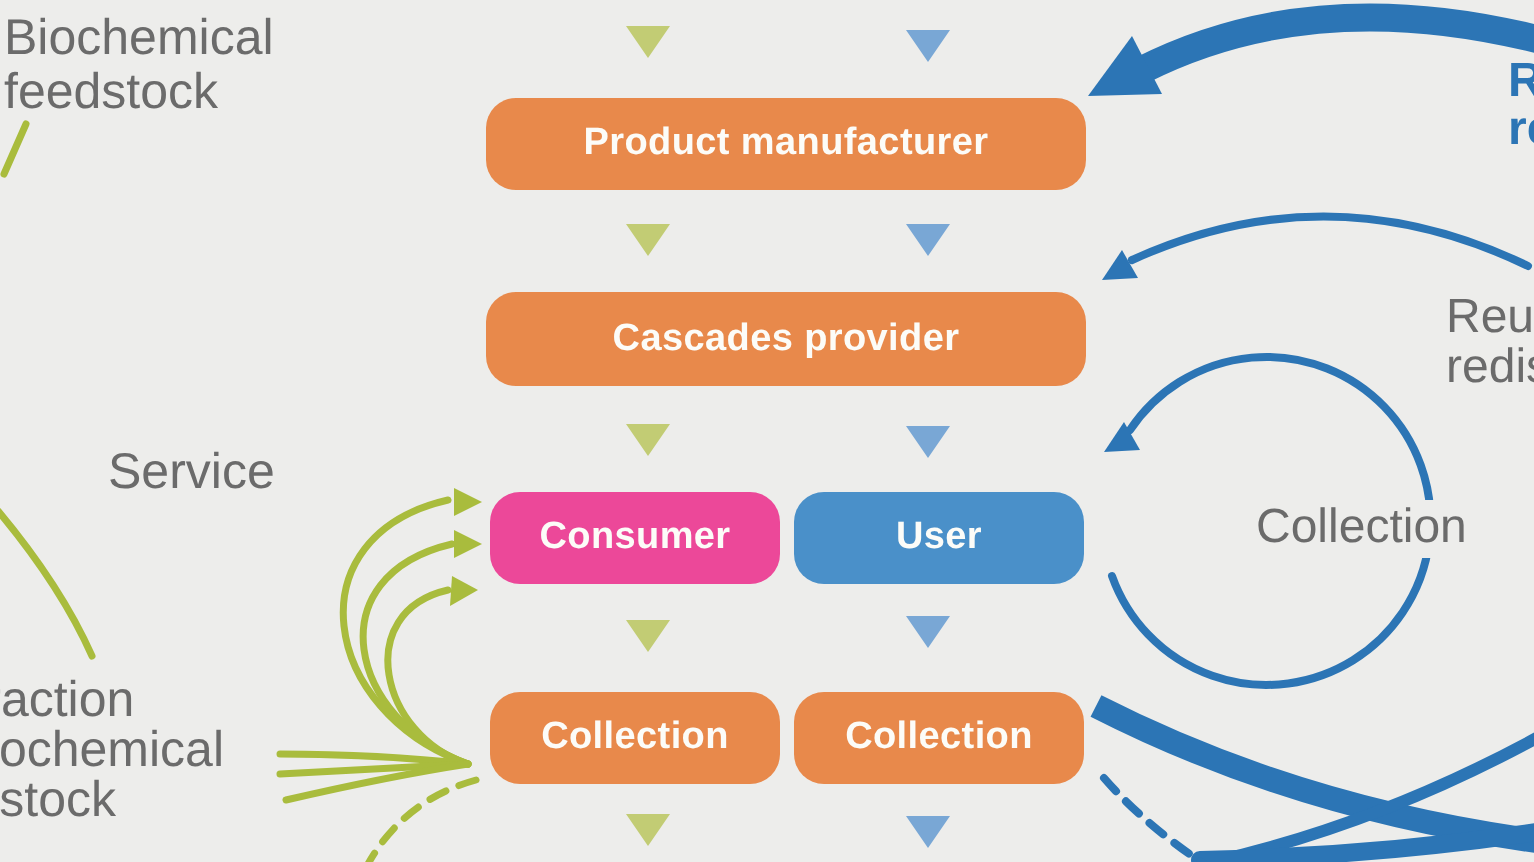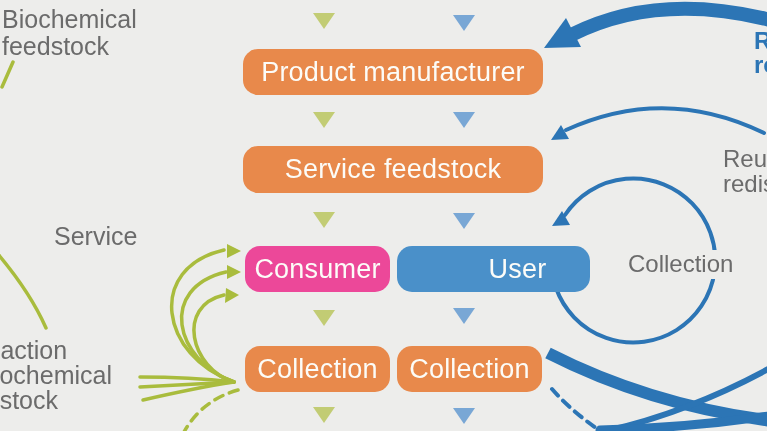"Product manufacturer" .box { font-size: 27px -> 19px; font-weight: 400 -> 700 }
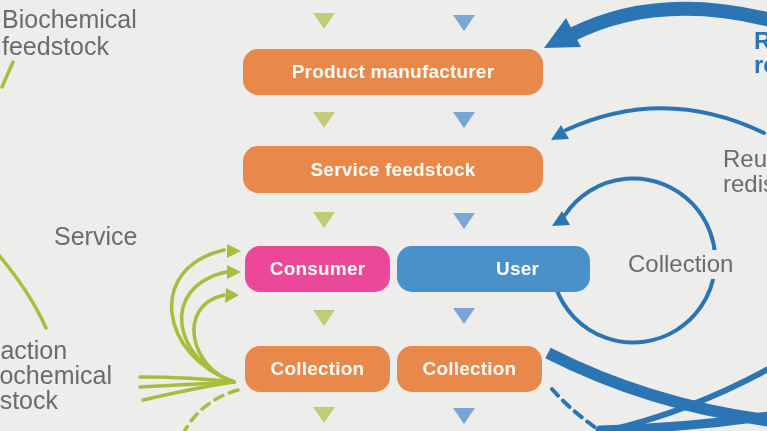"Service feedstock" span { text: Service feedstock -> Cascades provider }
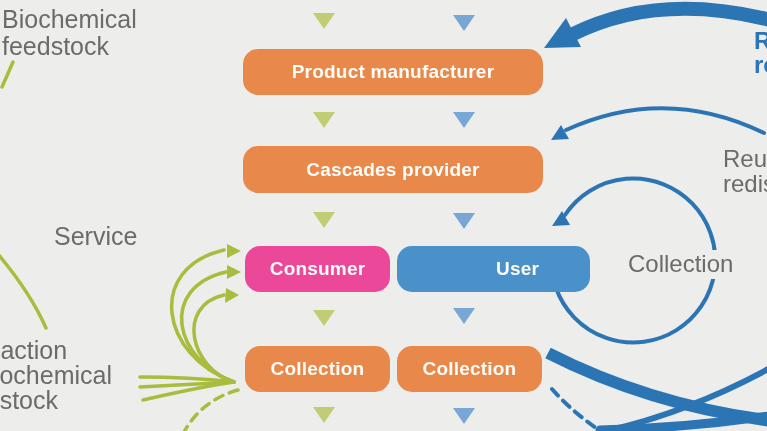"User" .box-blue { padding-left: 48px -> none }
